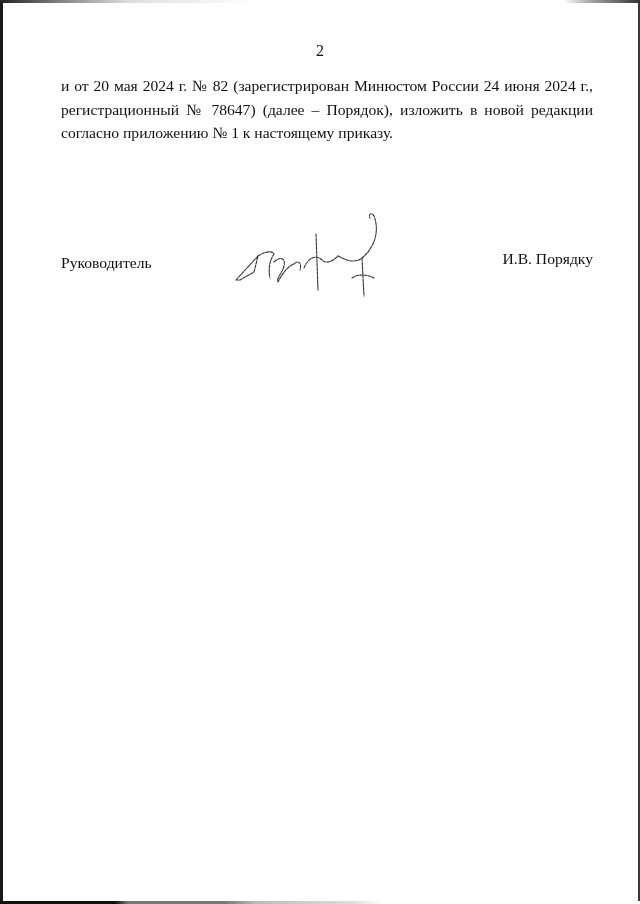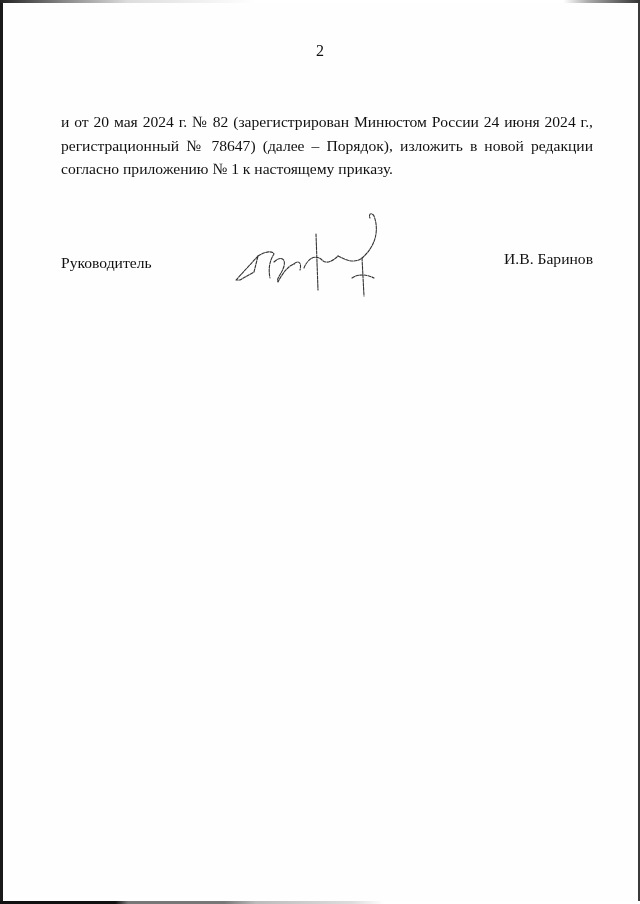"и от 20 мая 2024" .body-text { margin-top: 36px -> none }
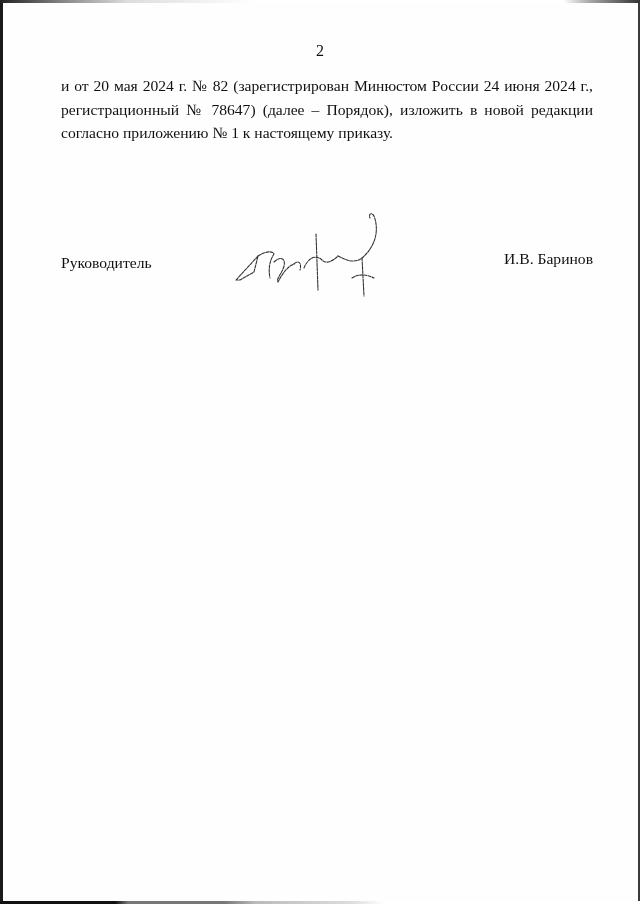"И.В. Баринов" span.sig-name { text: Баринов -> Порядку }
